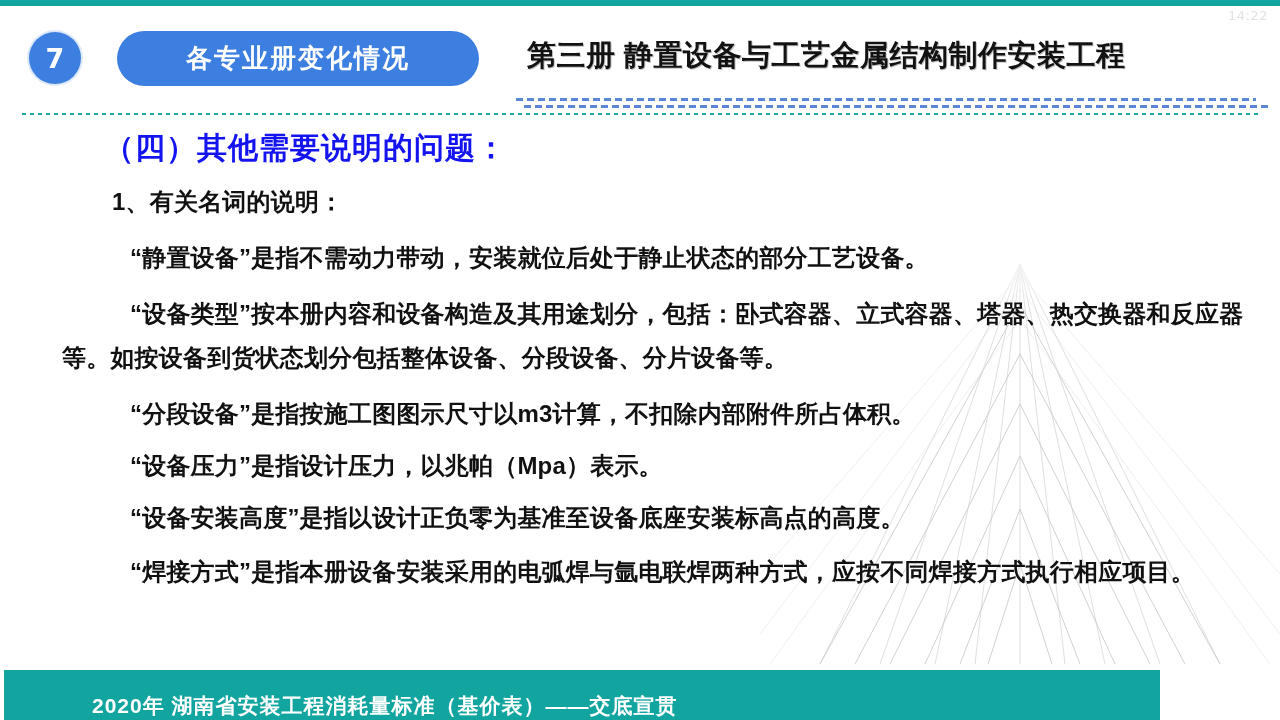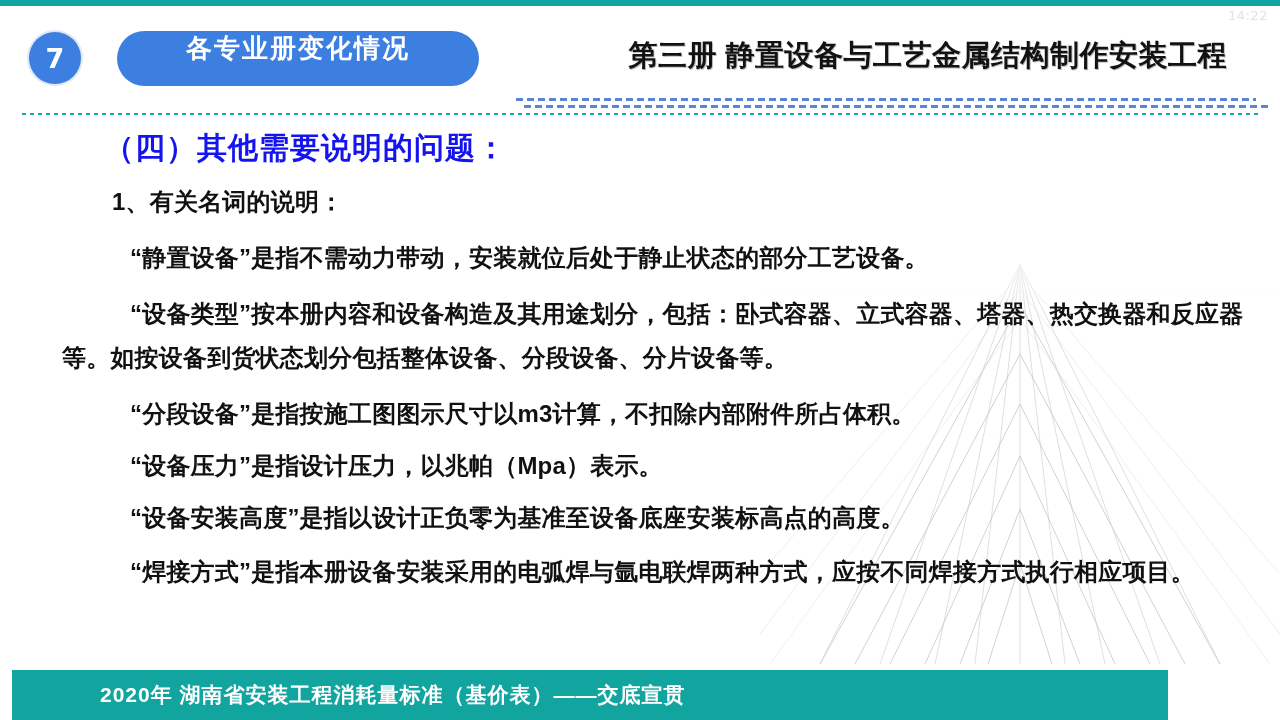"各专业册变化情况" .pill { align-items: none -> center }
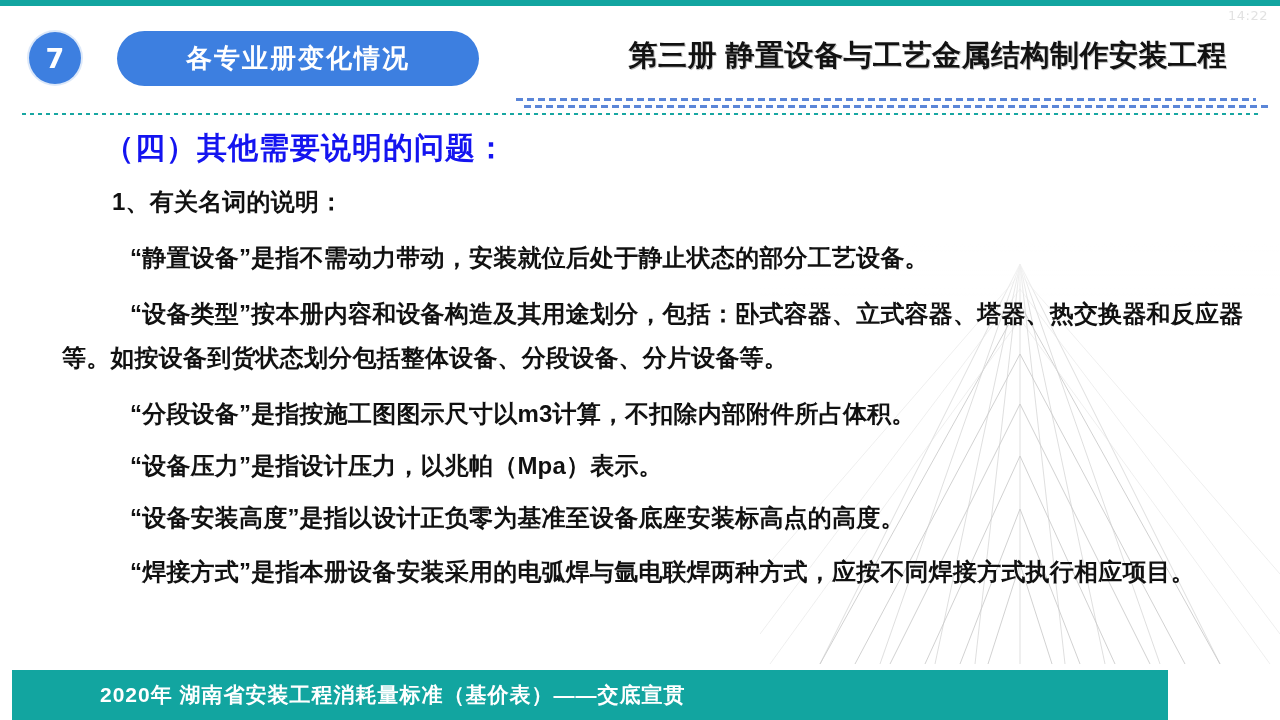"第三册 静置设备与工艺金属结构制作安装工程" .title-main { text-align: right -> none }
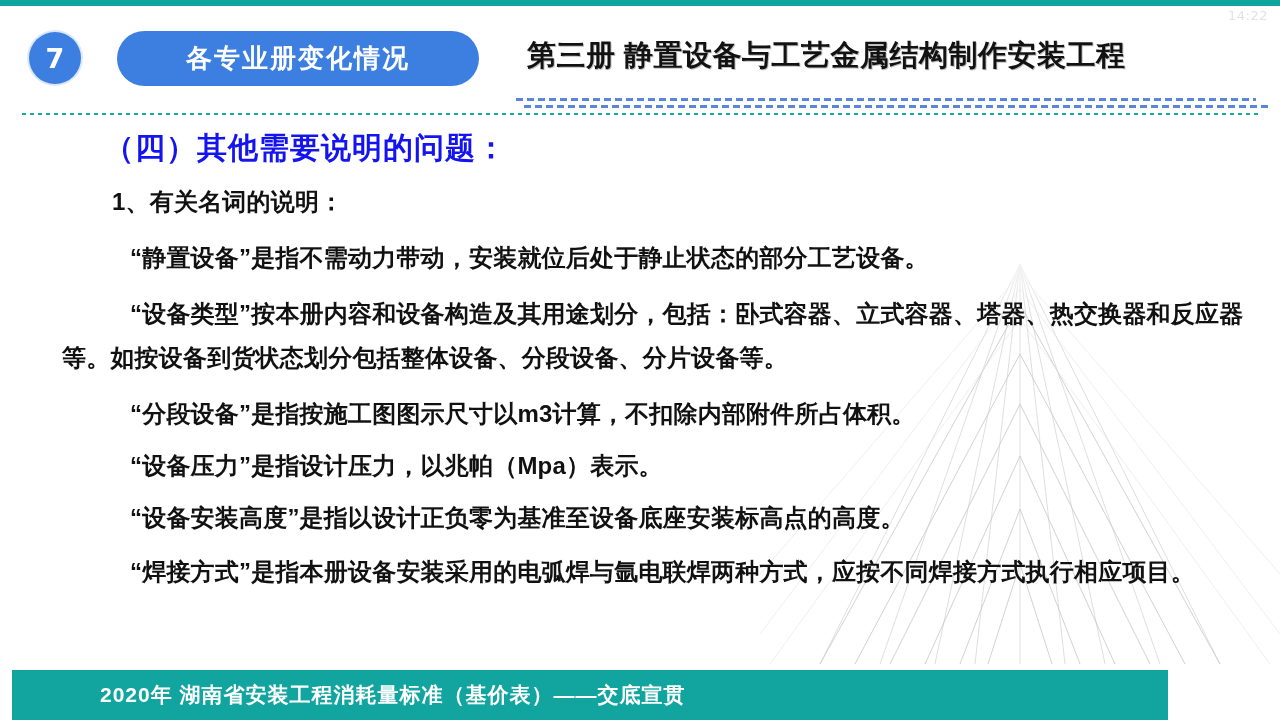"2020年 湖南省安装工程消耗量标准（基价表）——交底宣贯" .footer { align-items: center -> flex-end; left: 12px -> 4px }
